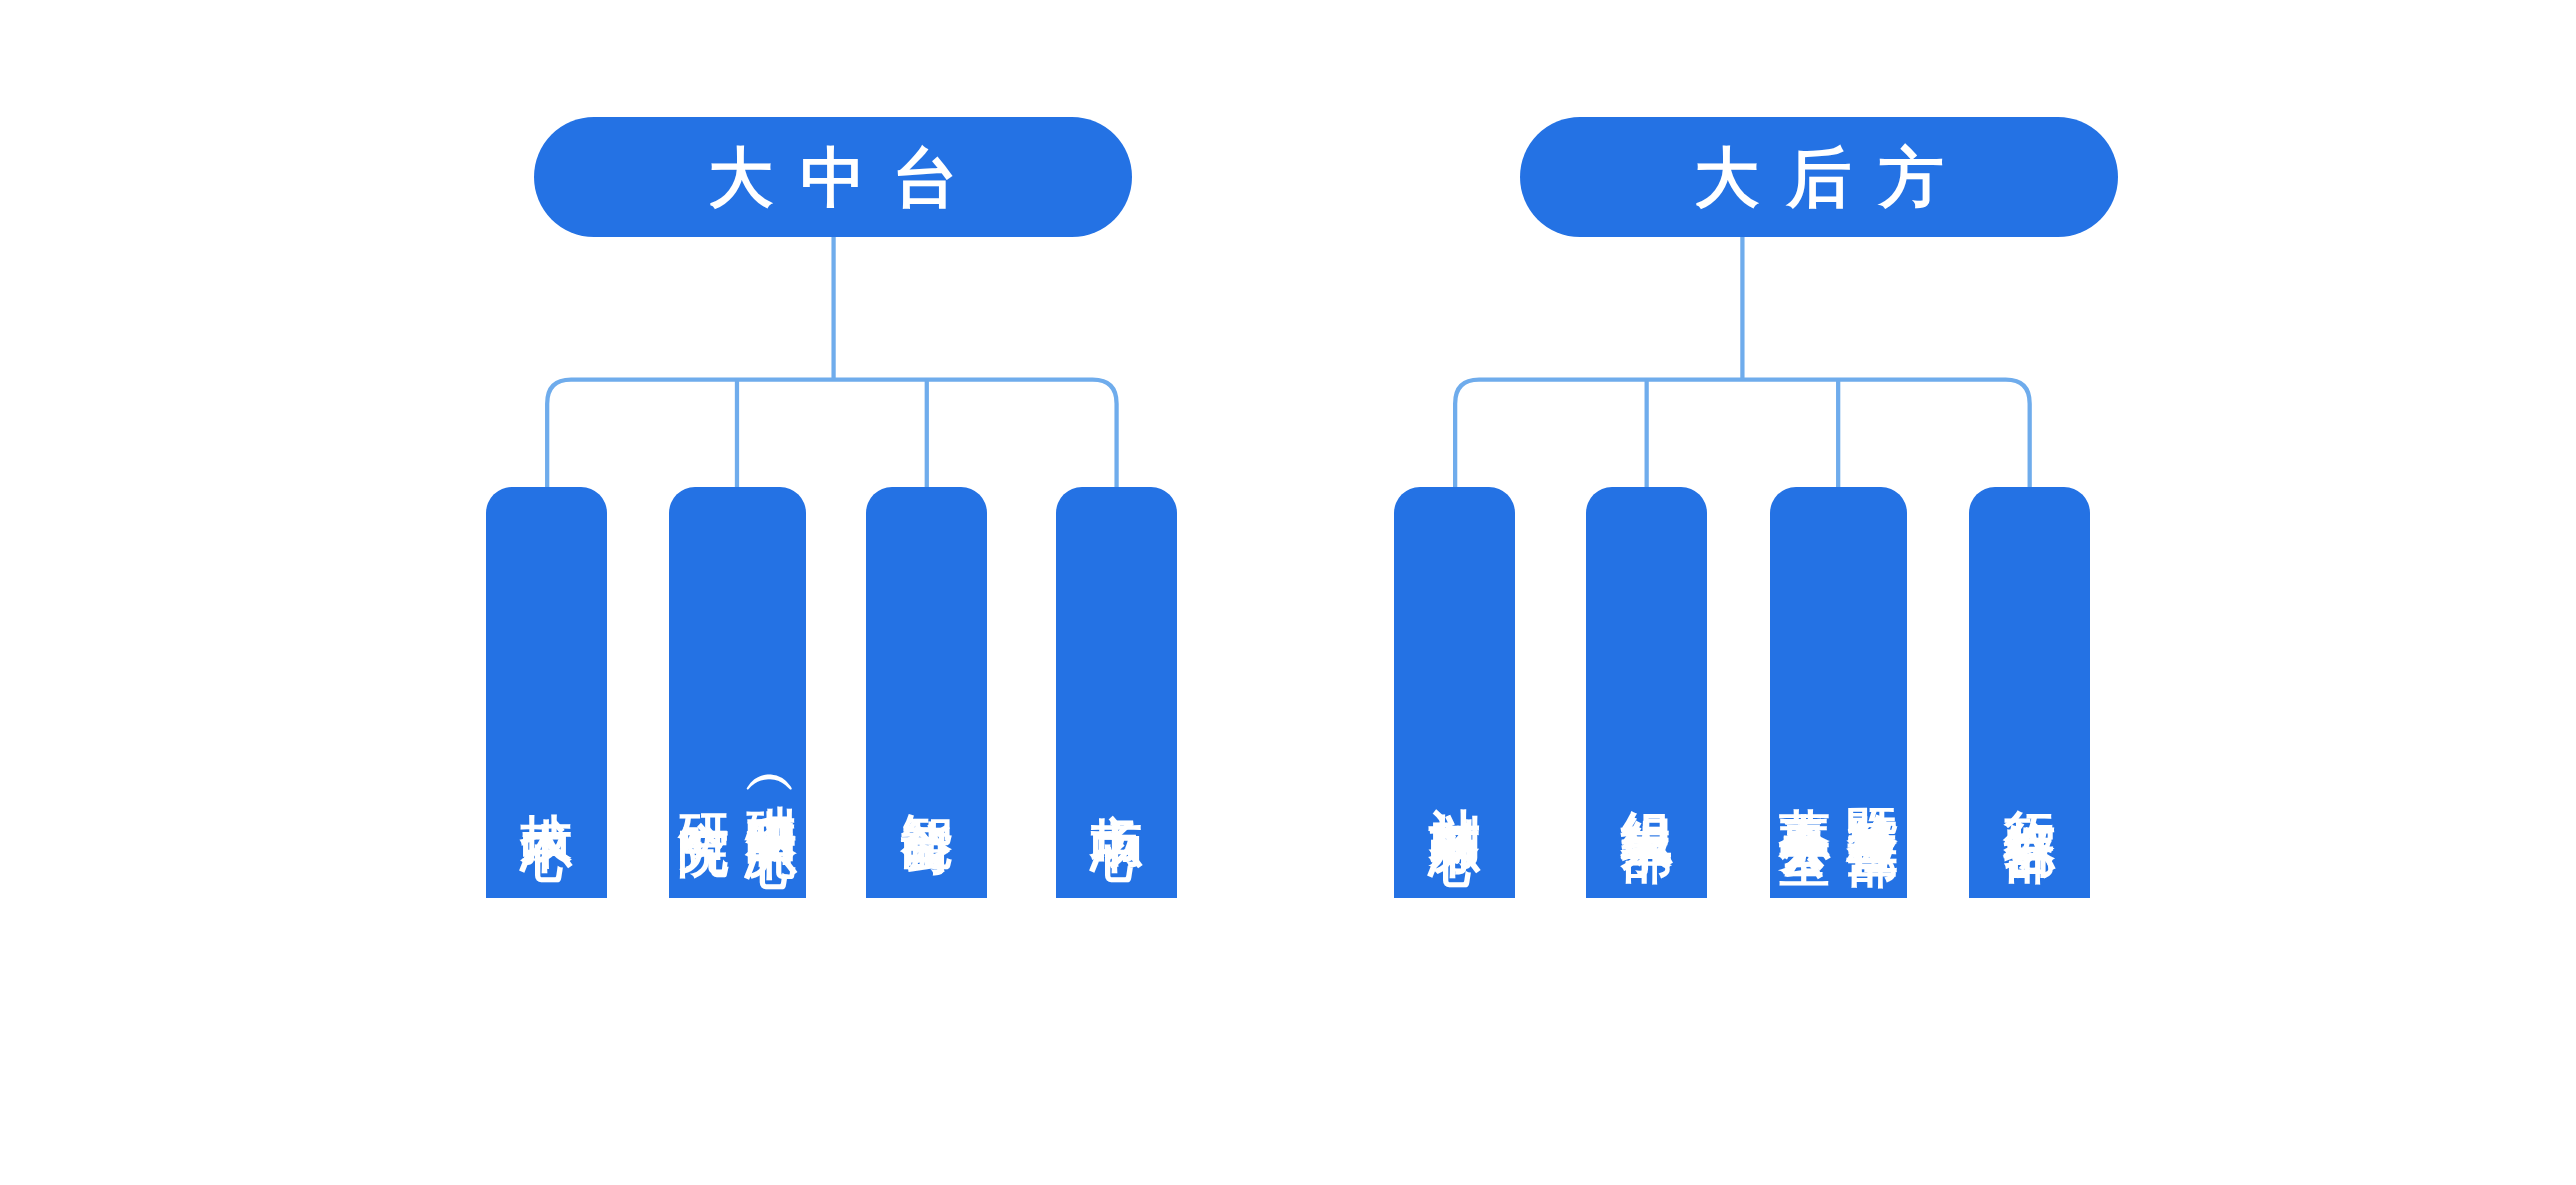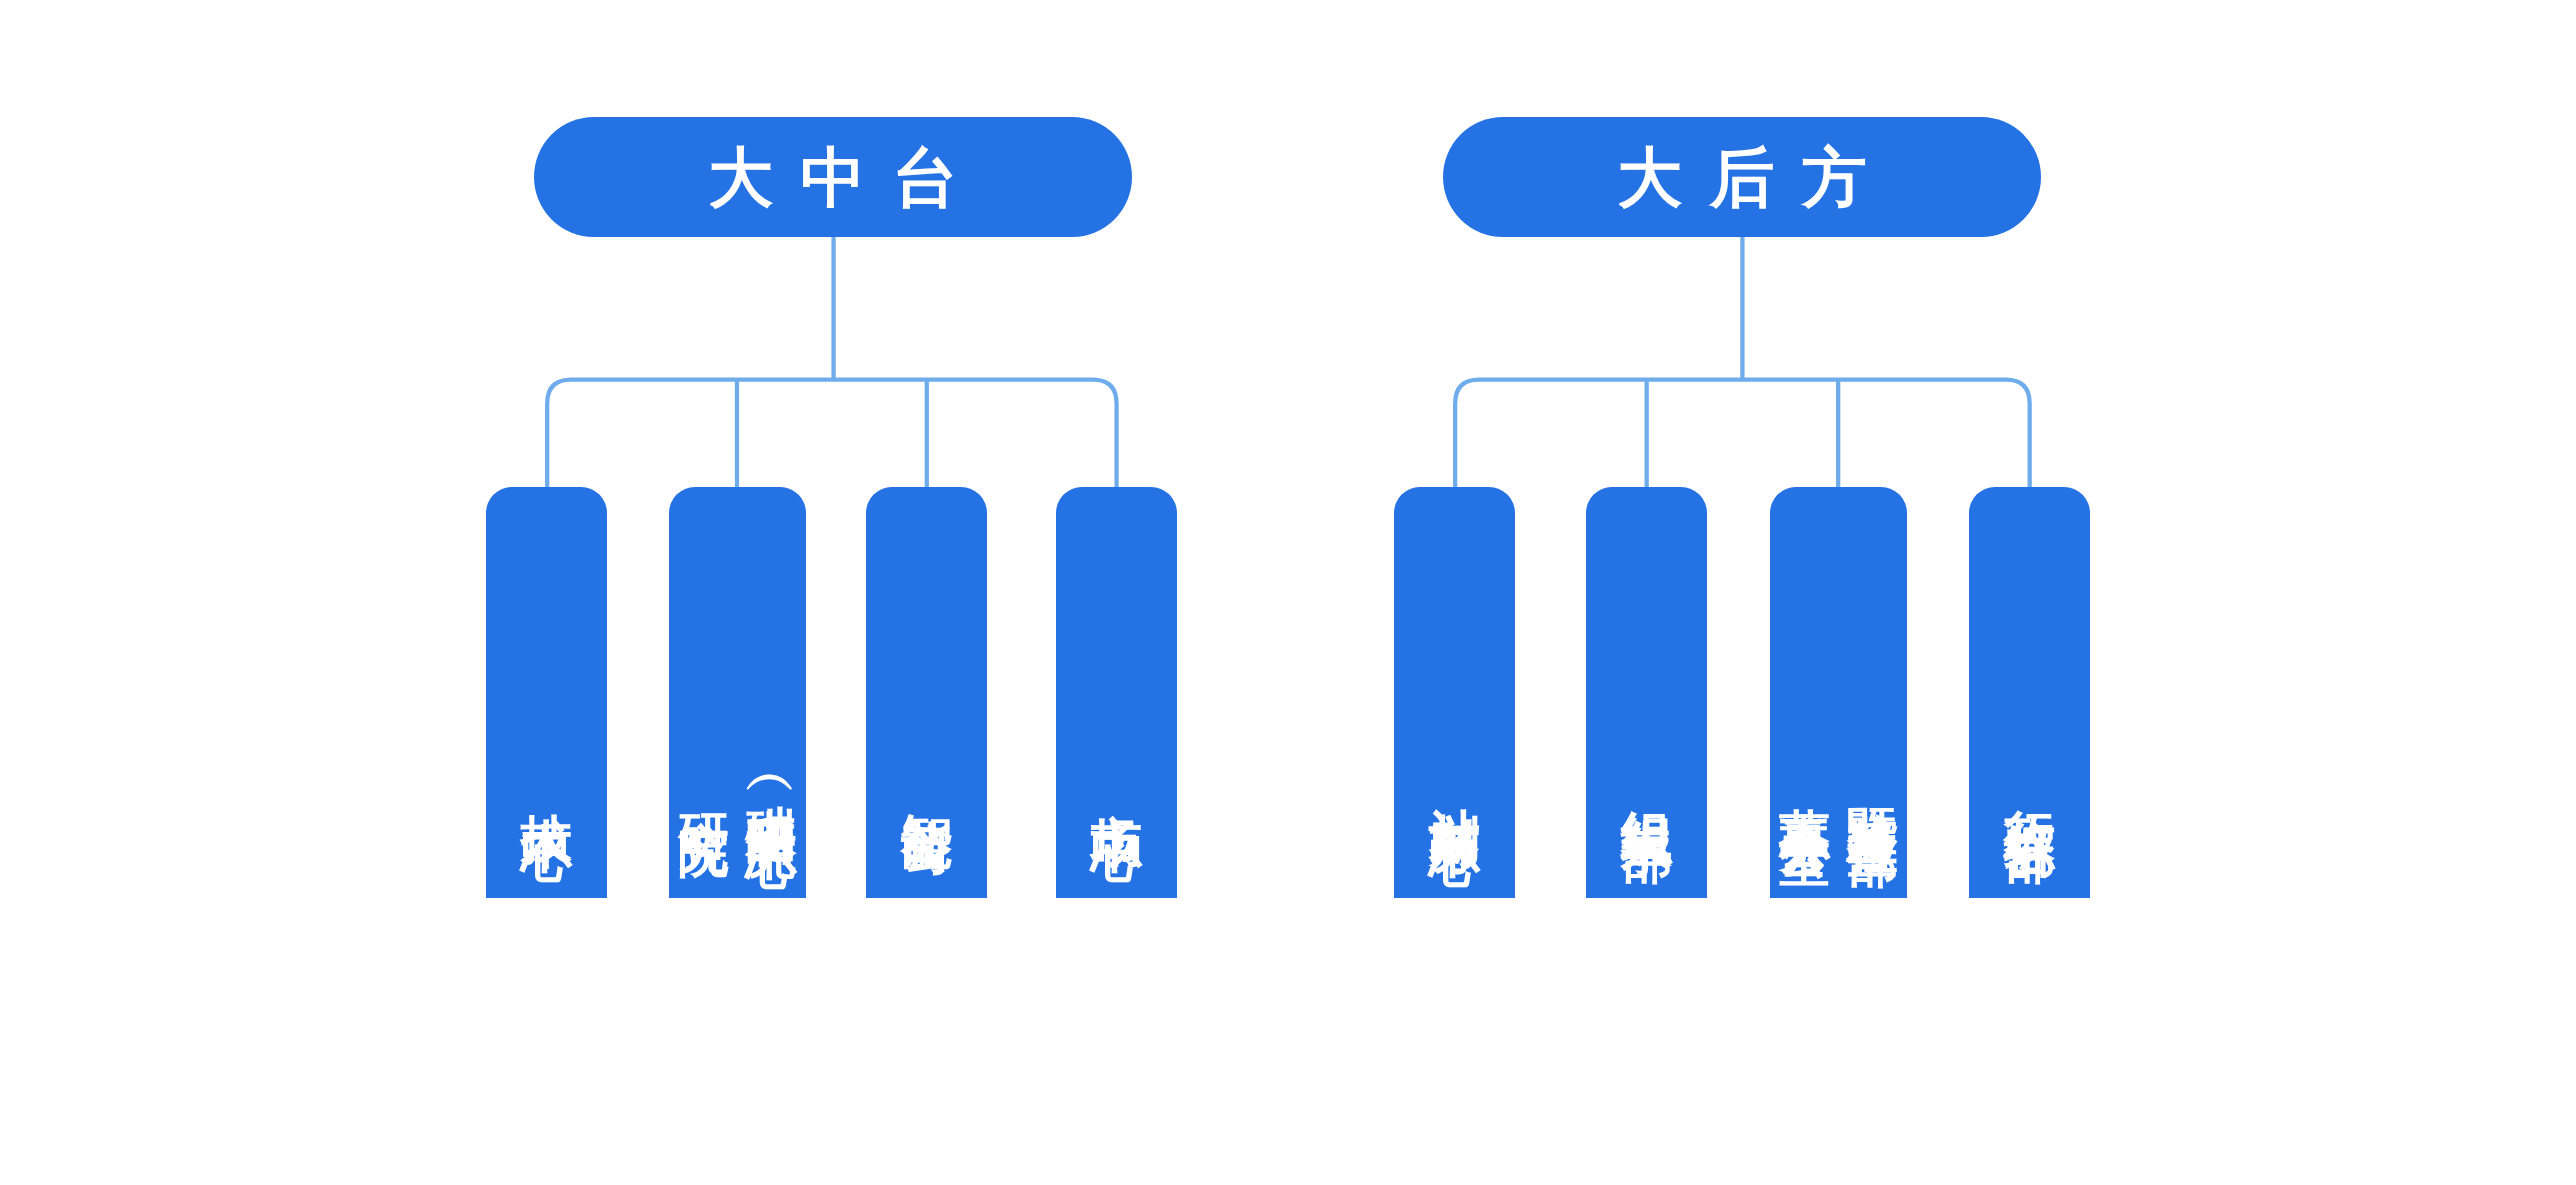"大后方" .g2-root { left: 1443px -> 1520px }
